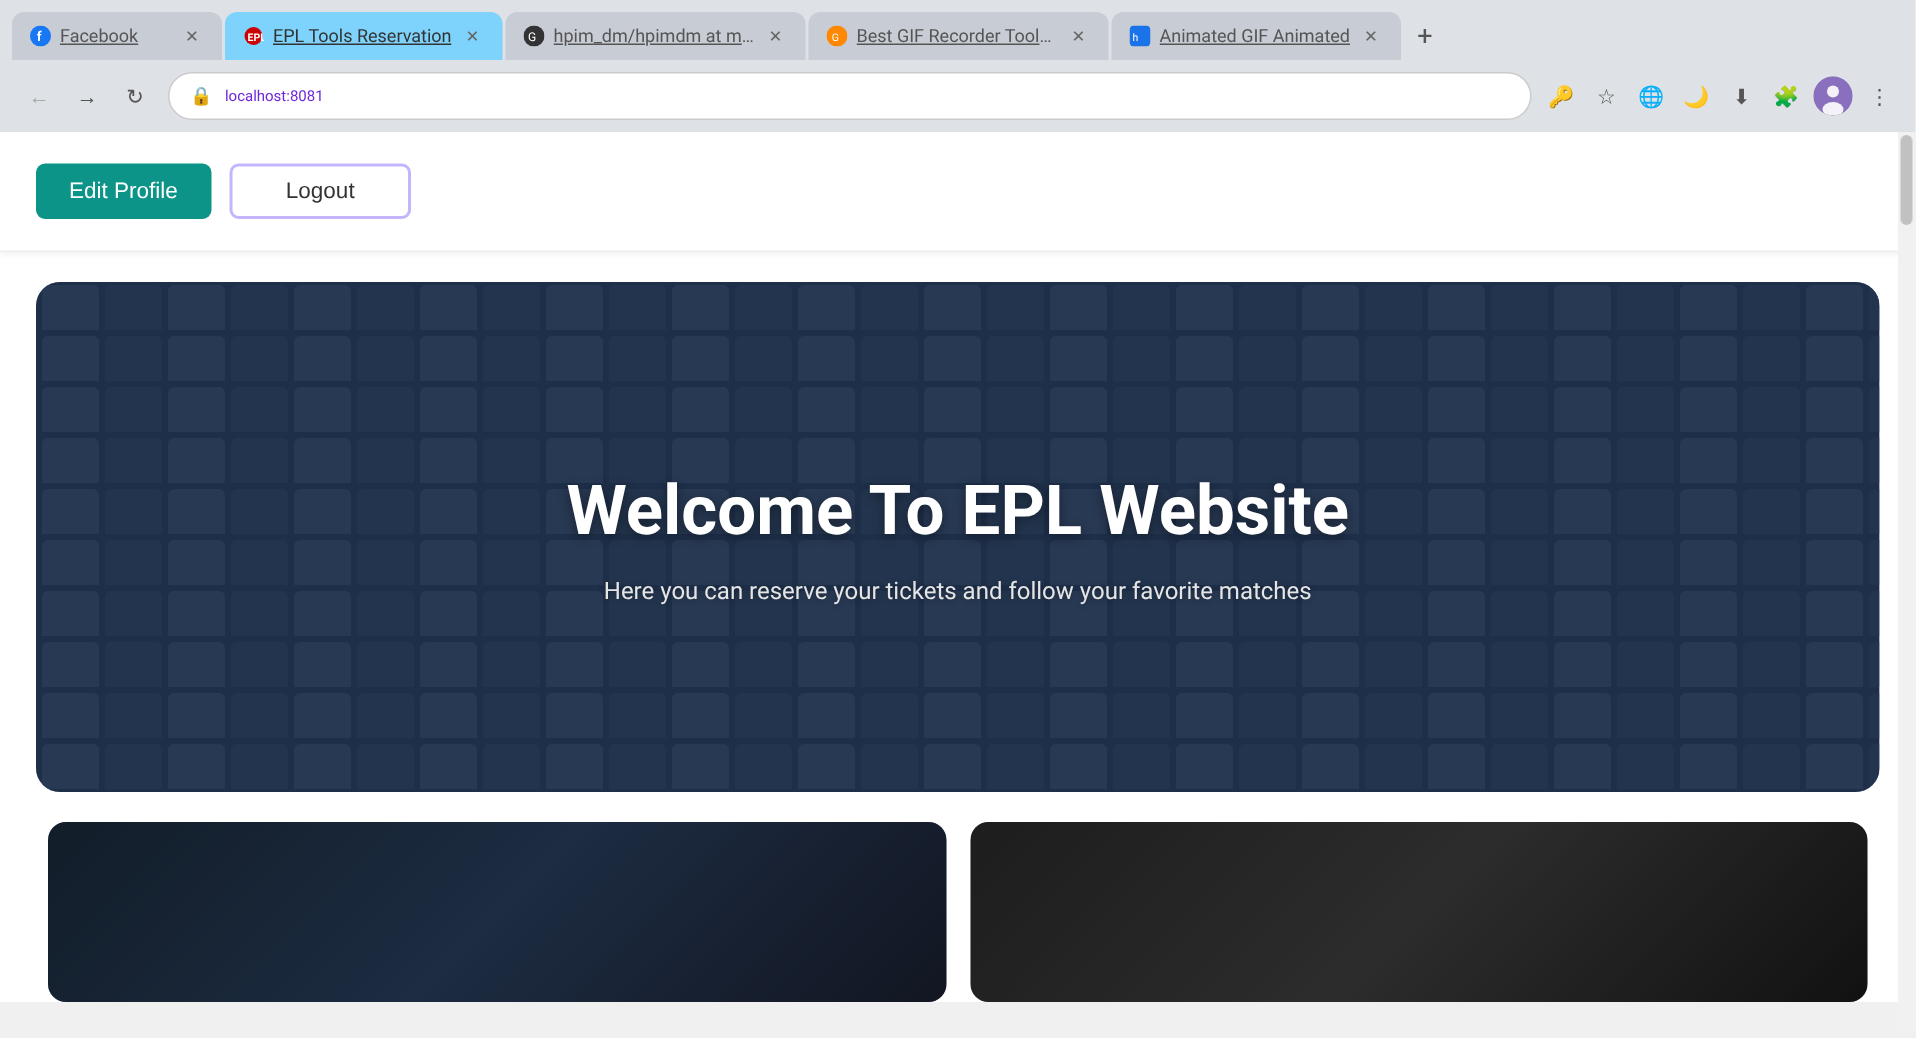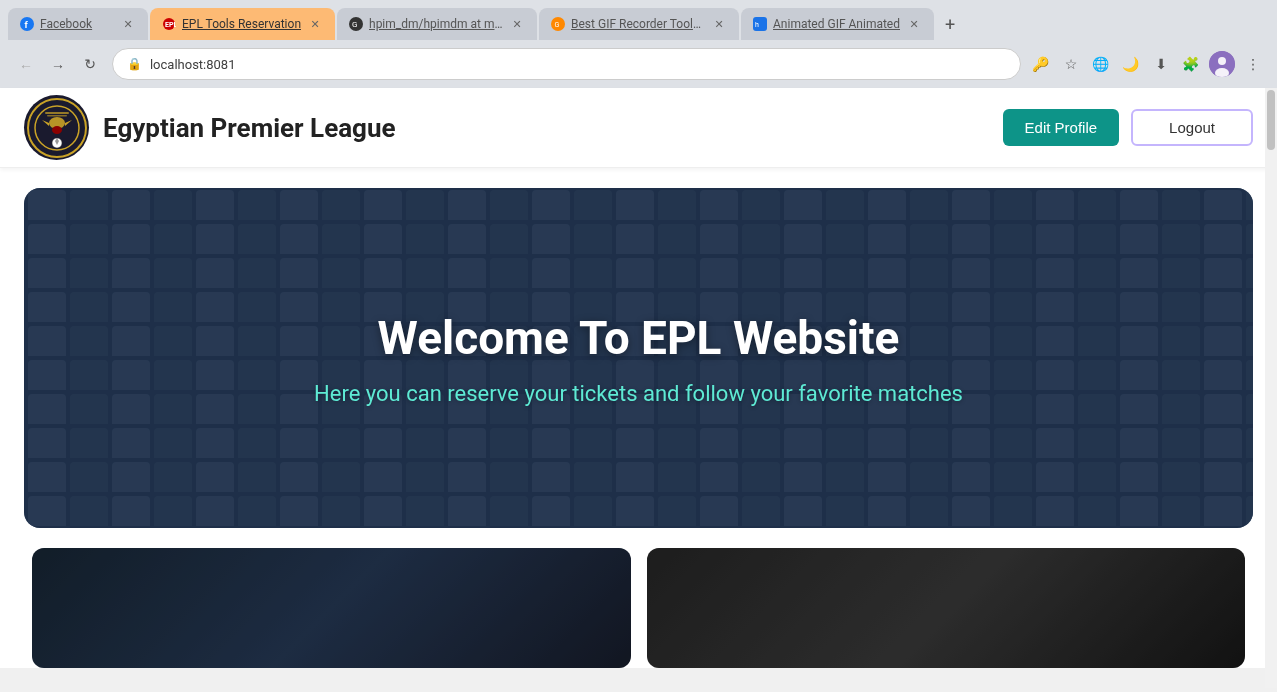"EPL" .tab.active { background: #fdba74 -> #7dd3fc }
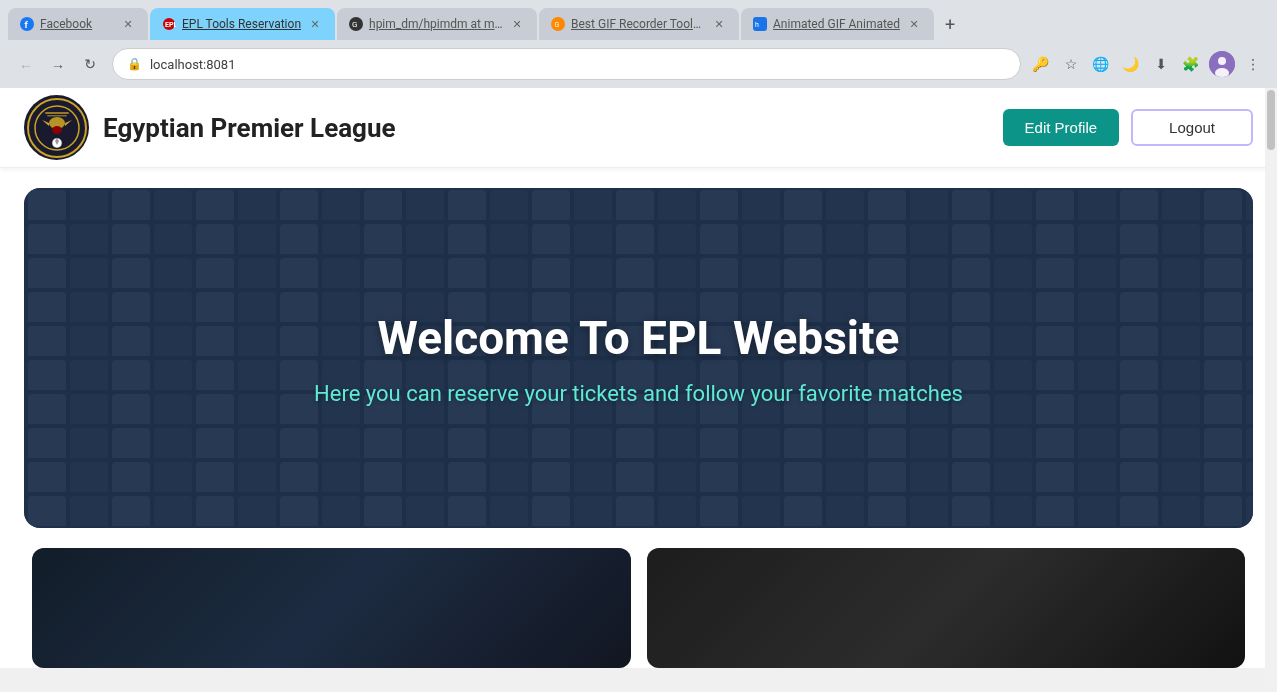"localhost:8081" .url-text { color: #404040 -> #6d28d9; font-size: 13px -> 10px }
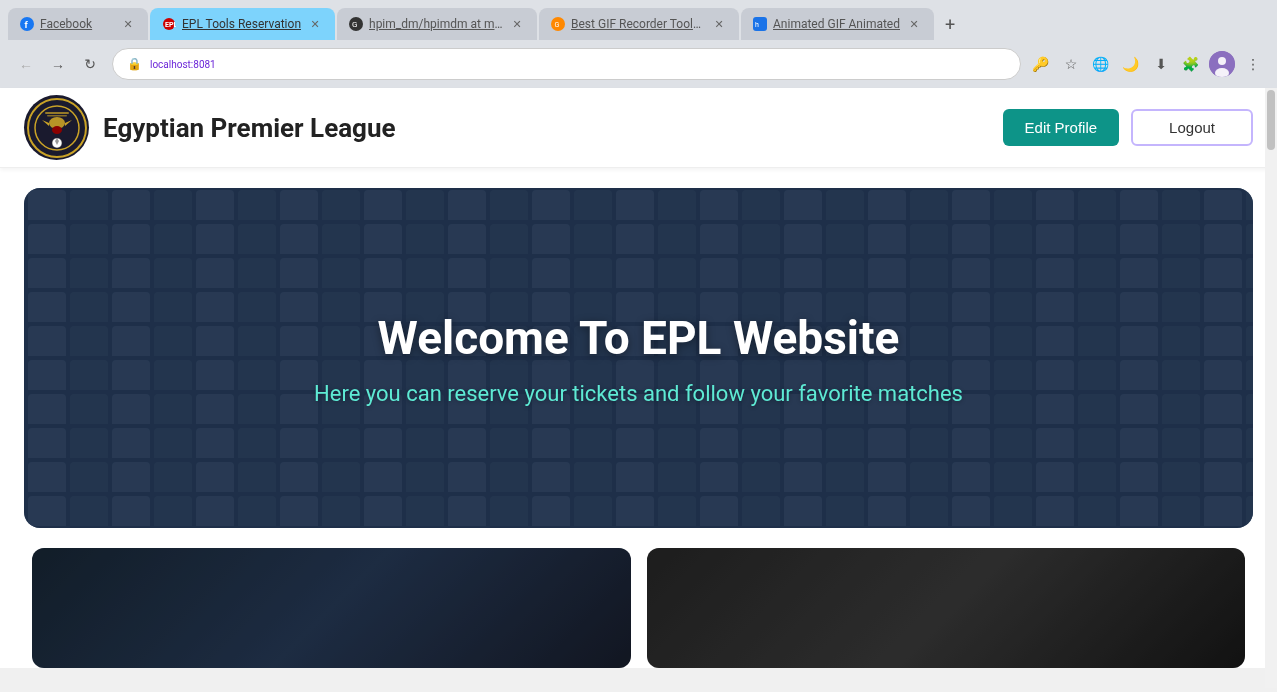"Egyptian Premier League" div.navbar-brand { html: <div> <div> <svg> <circle></circle> <circle></circle> <ellipse></ellipse> <path></path> <path></path> <ellipse></ellipse> <circle></circle> <path></path> <rect></rect> <rect></rect> </svg> </div> <span>Egyptian Premier League</span> </div> -> none }
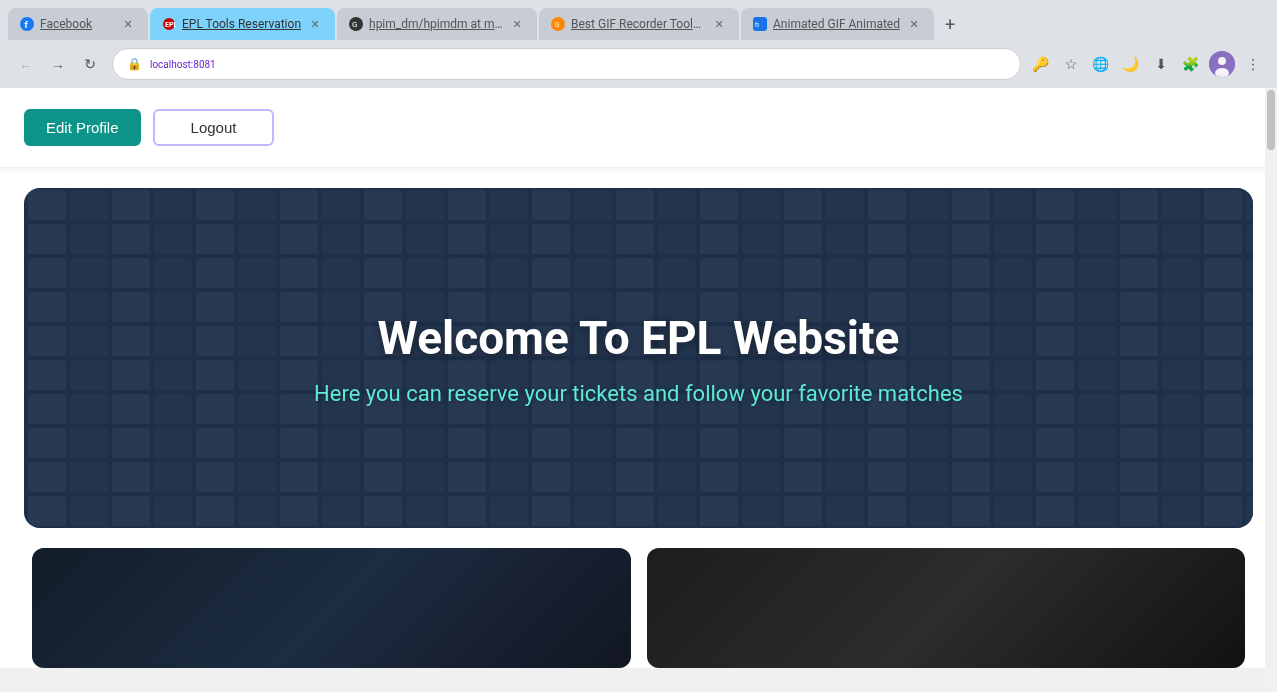"Here you can reserve your" .hero-subtitle { color: #5eead4 -> #e5e5e5; font-size: 22px -> 16px }
